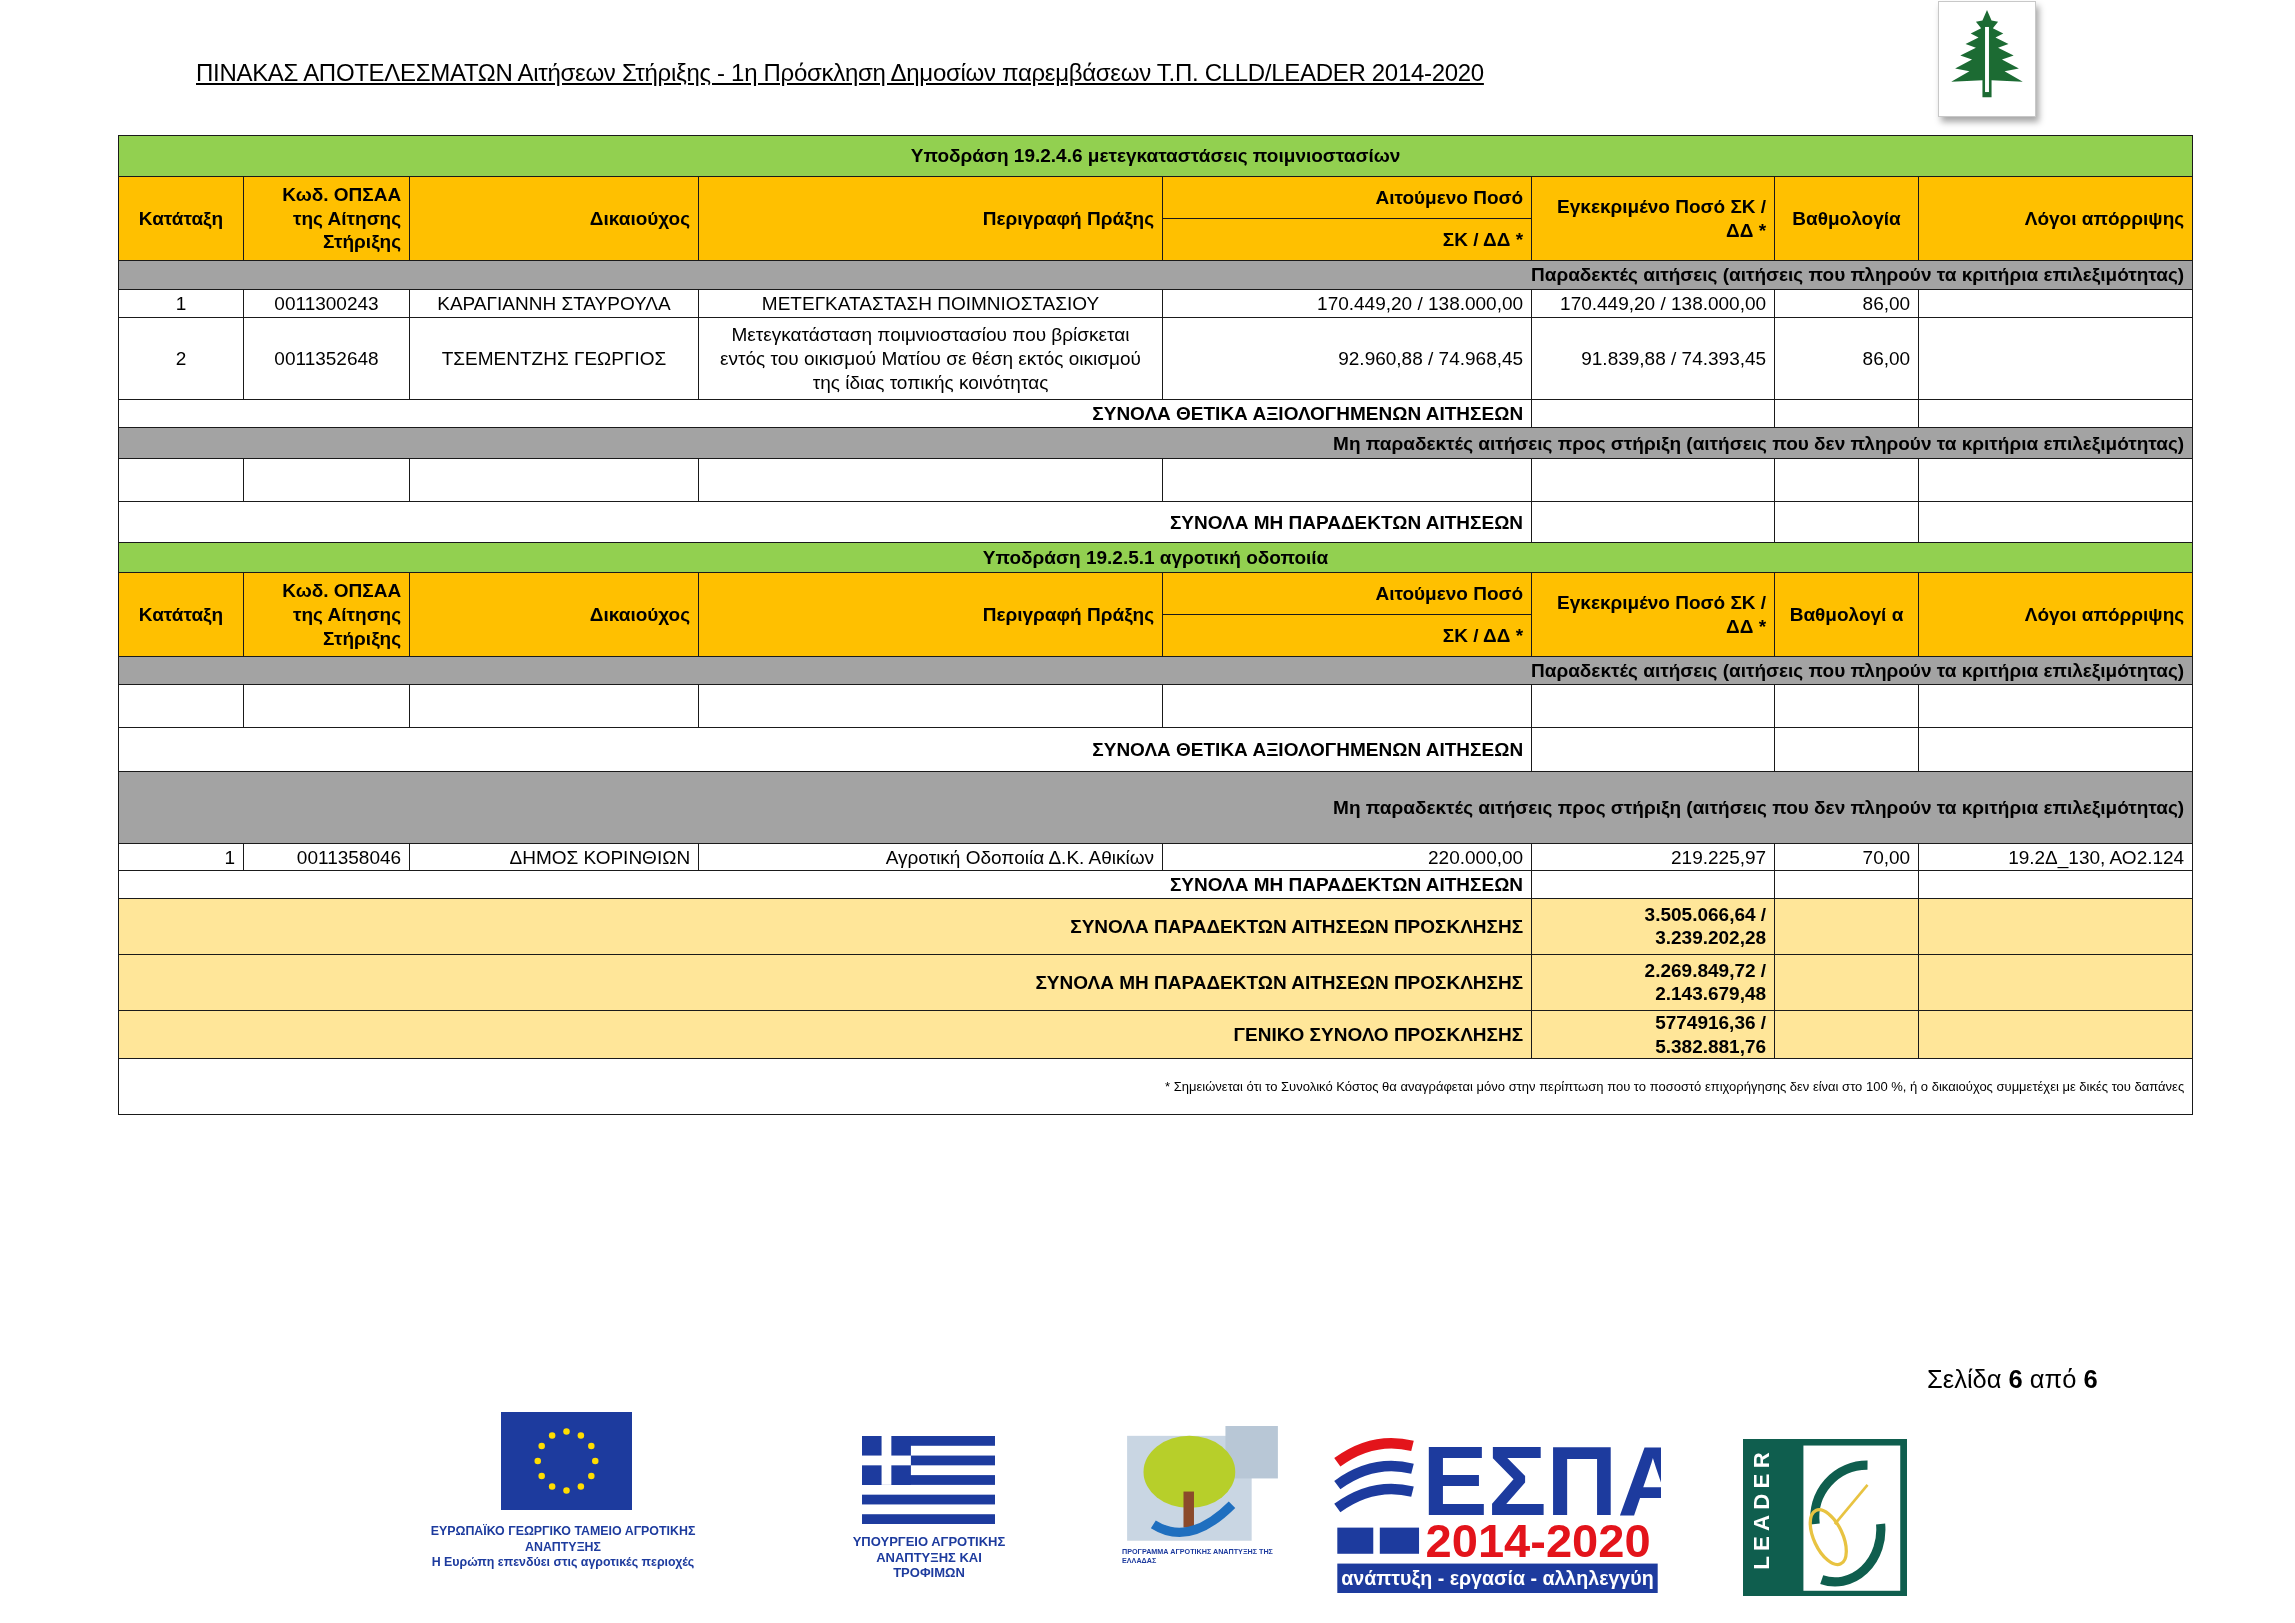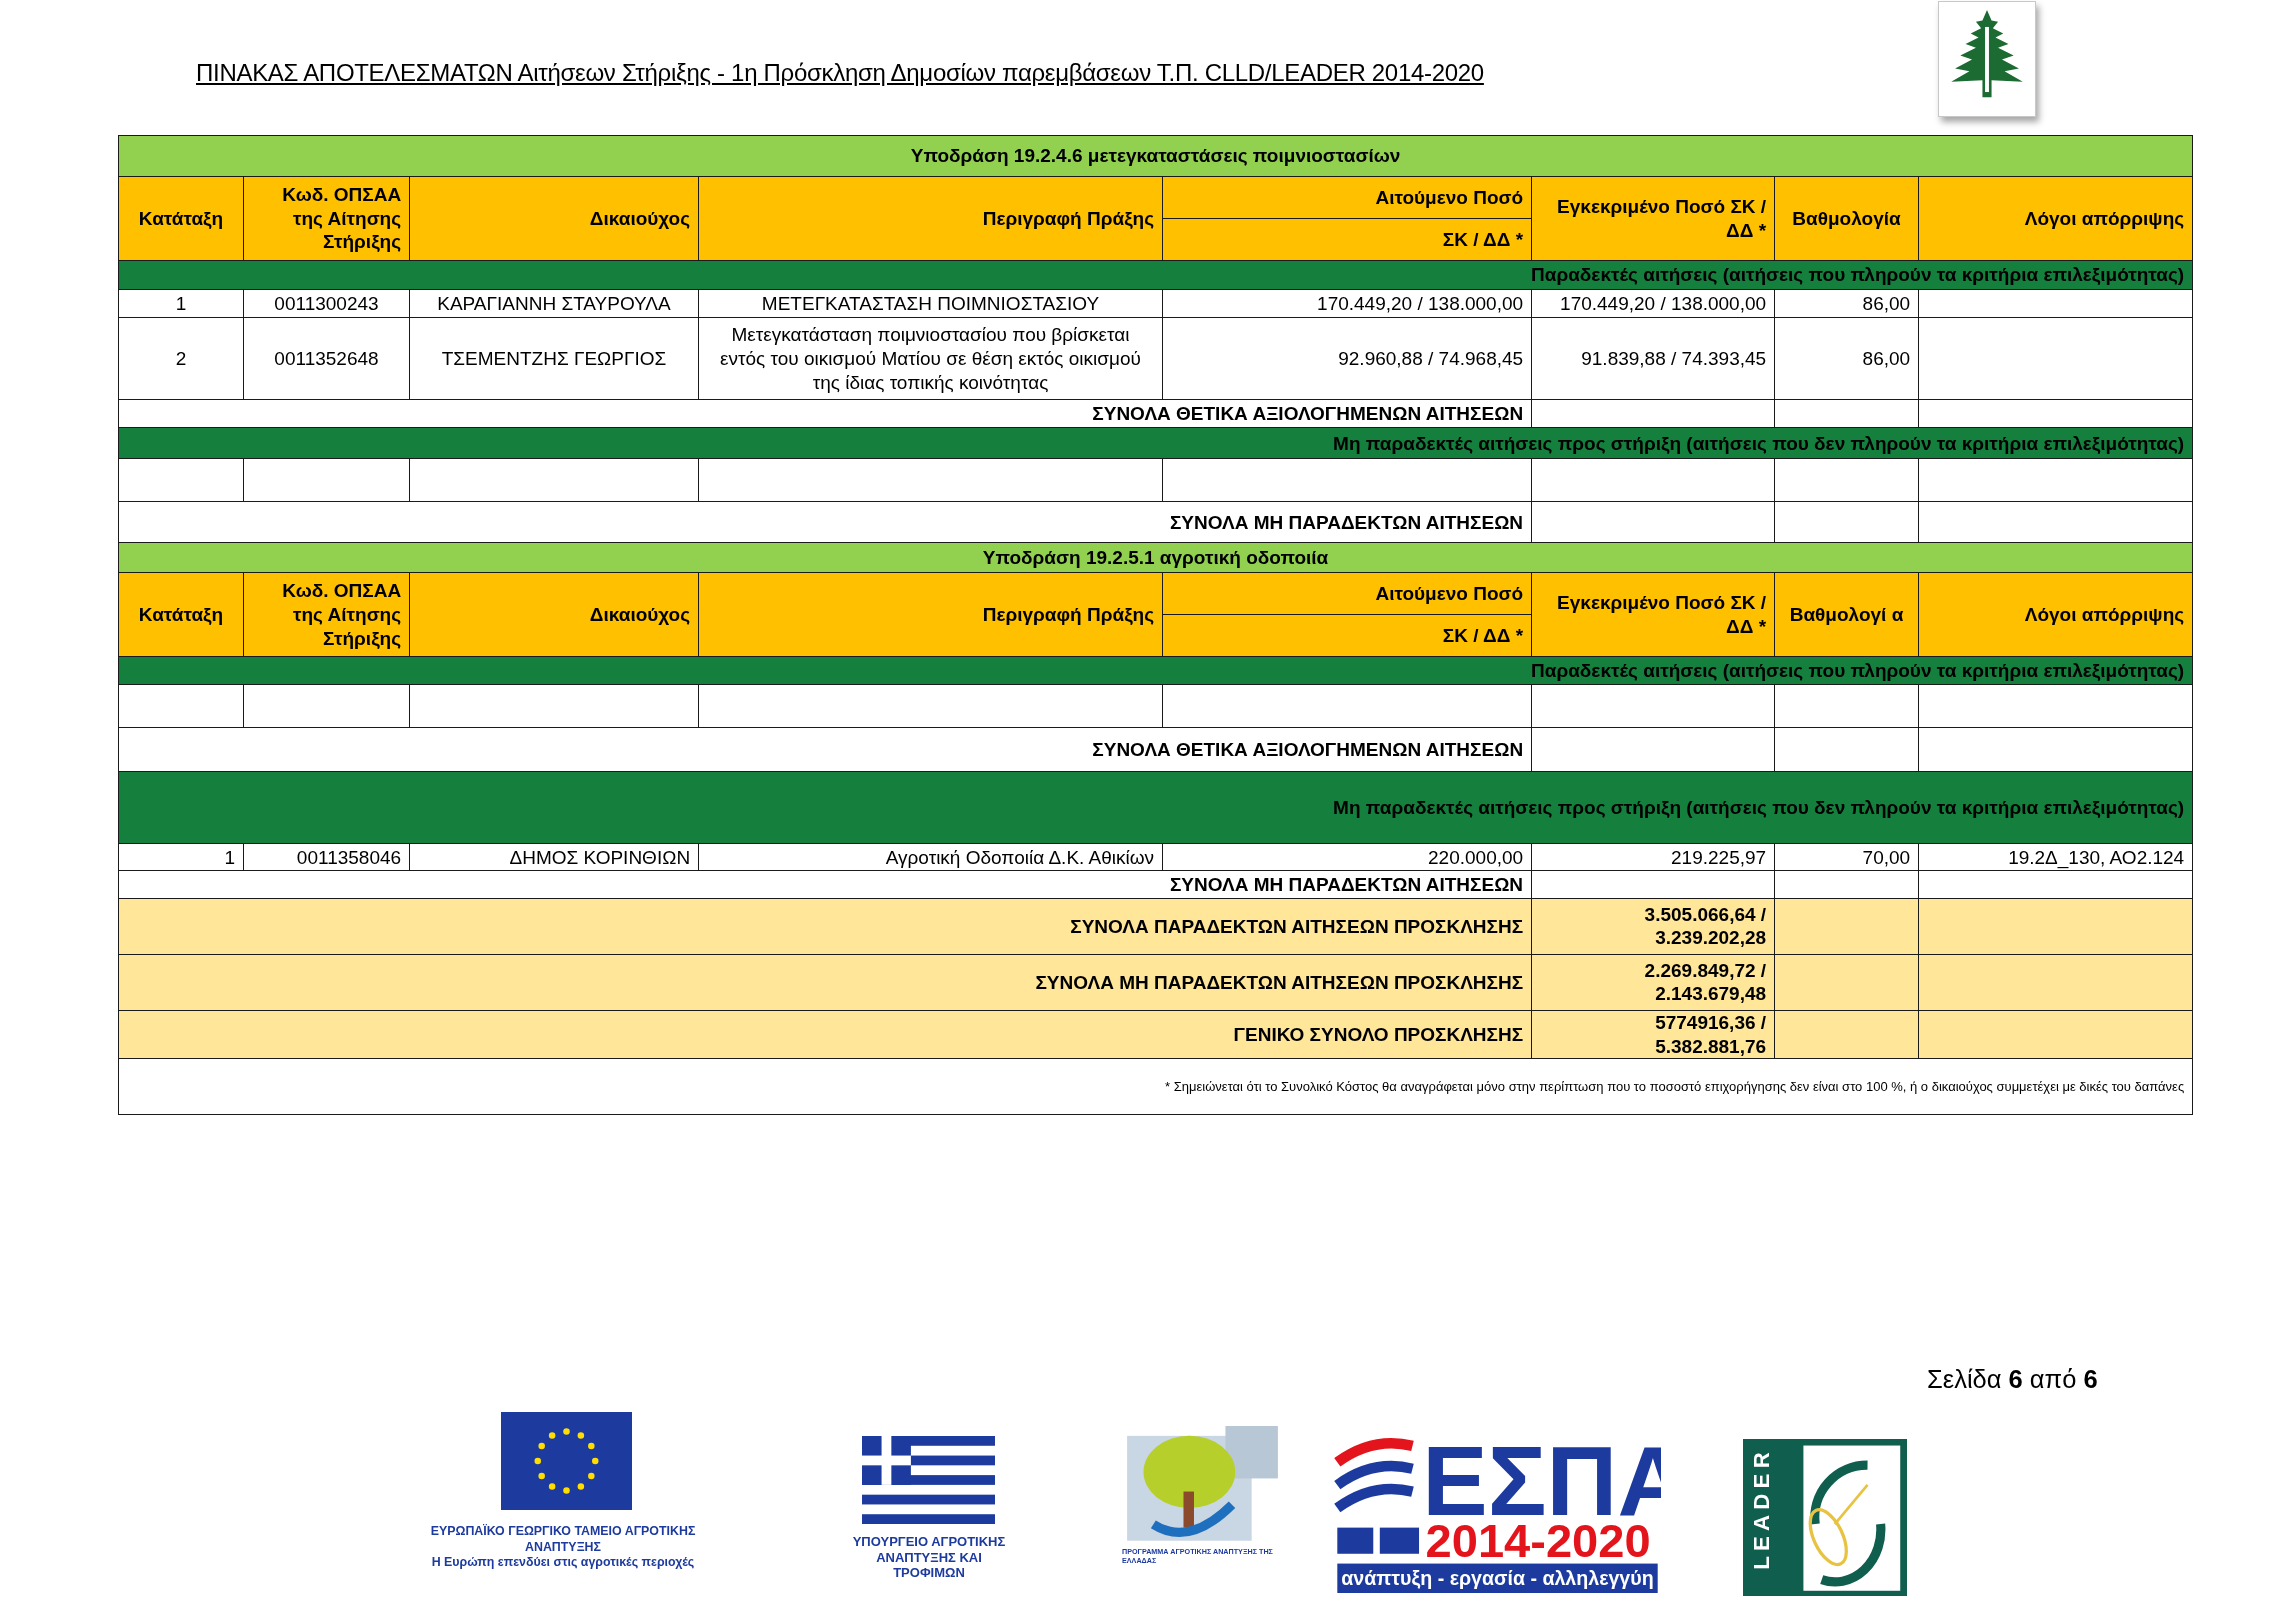"Παραδεκτές αιτήσεις (αιτήσεις που" td.gray { background: #15803d -> #a3a3a3 }
